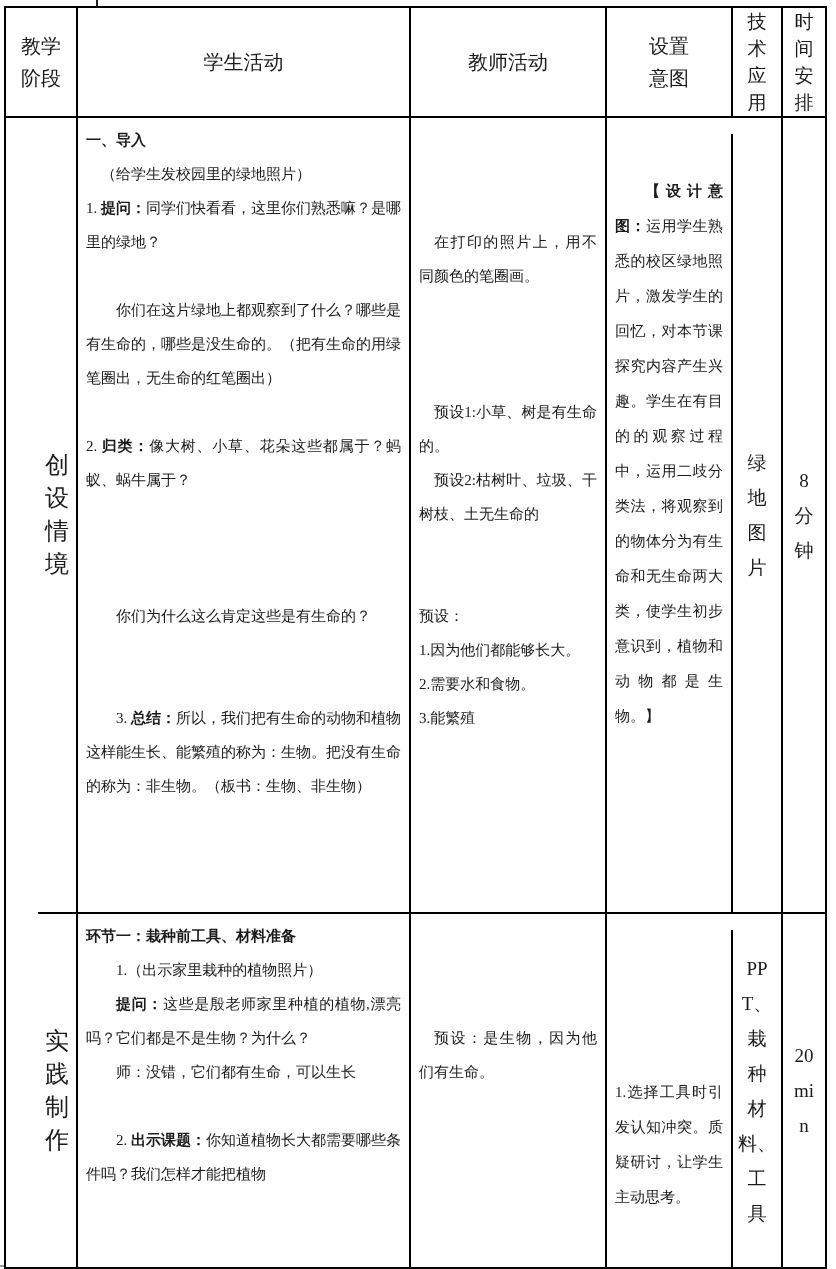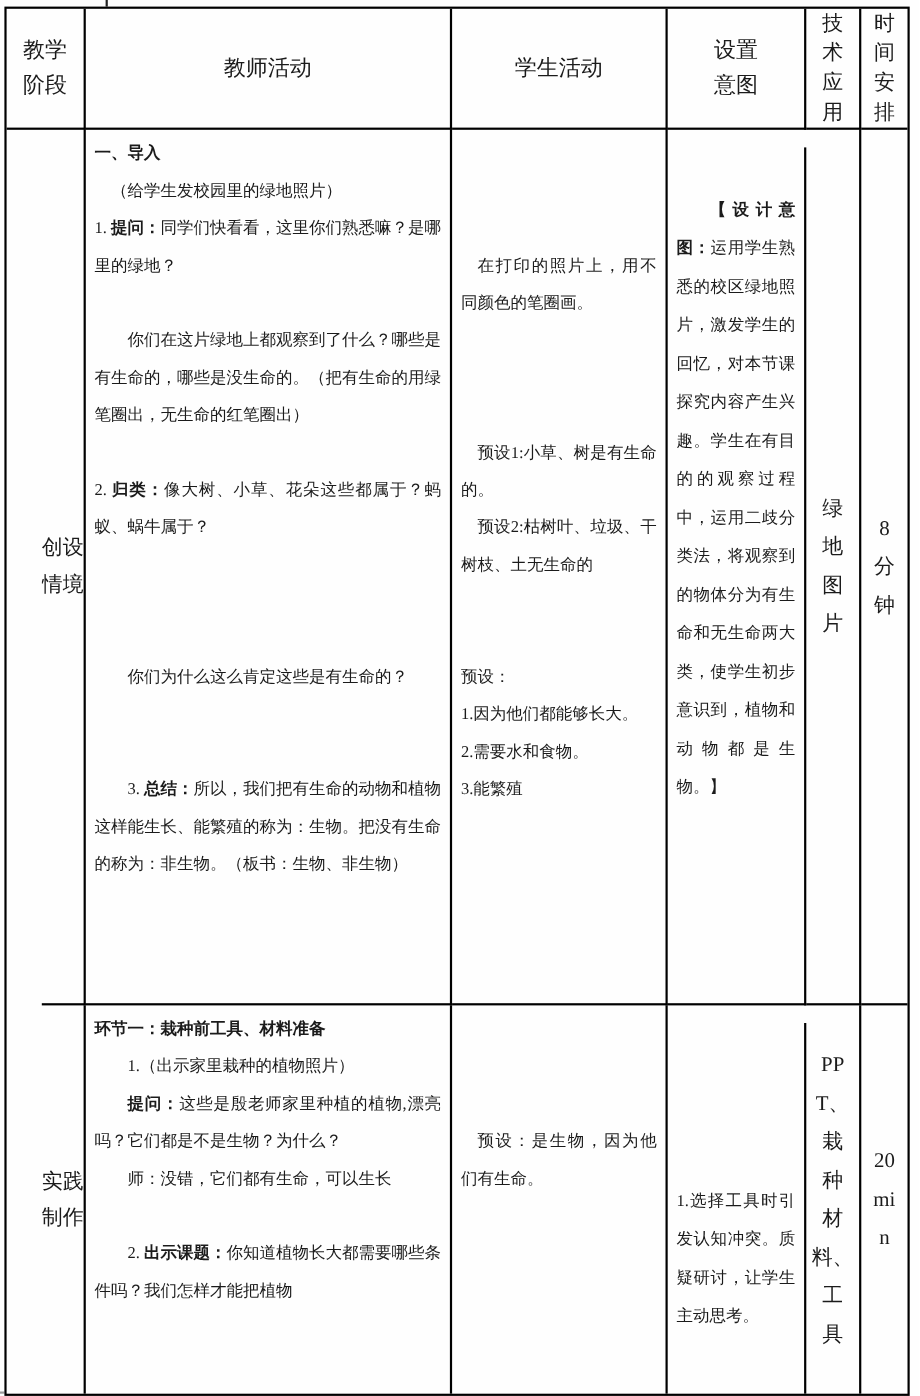"教师活动" div.cell { order: before "学生活动" -> after "学生活动" }
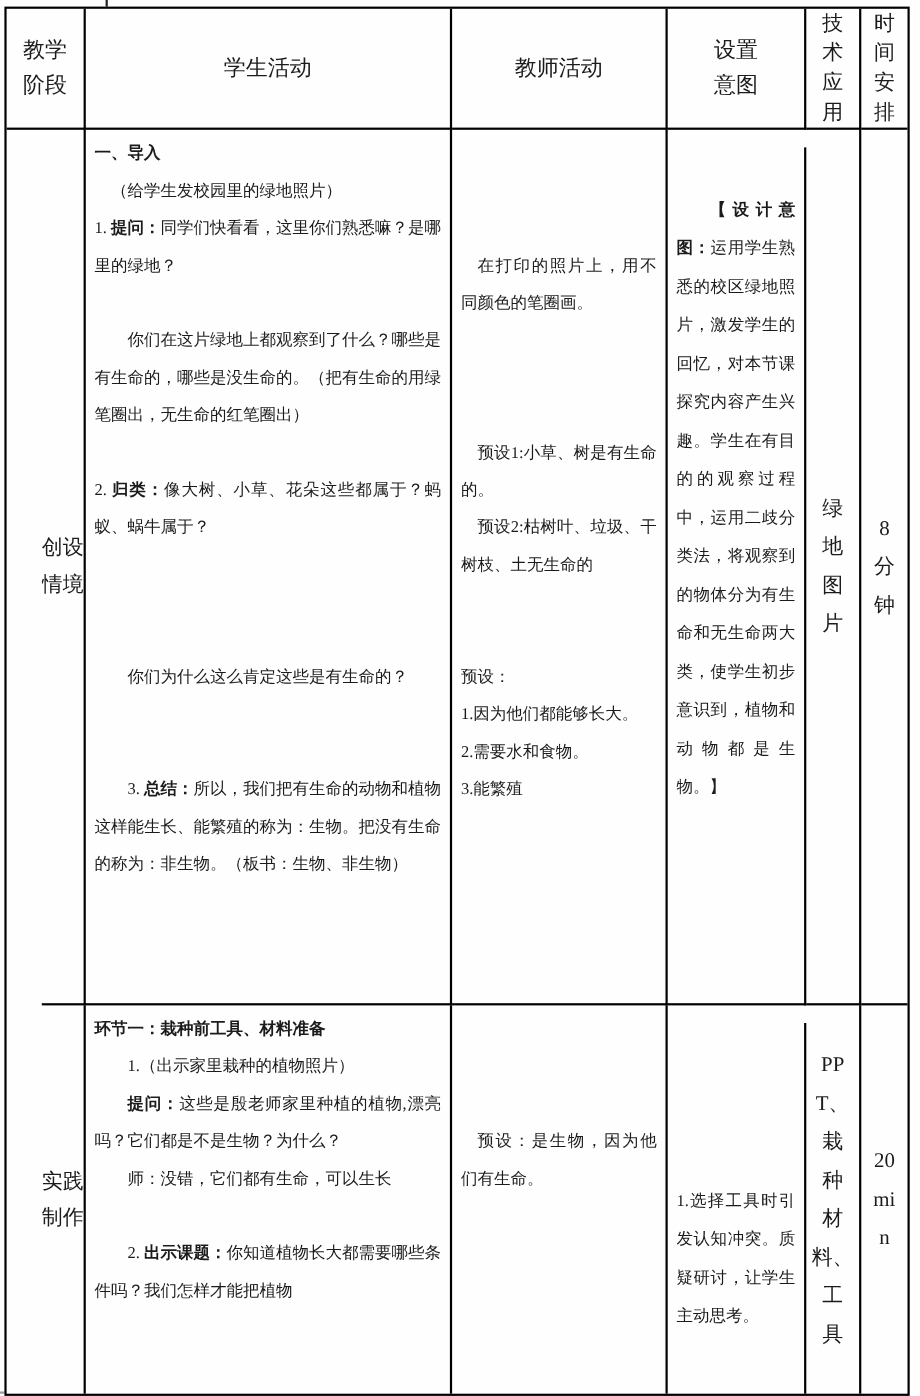"创设" .stage { font-size: 19px -> 24px }
